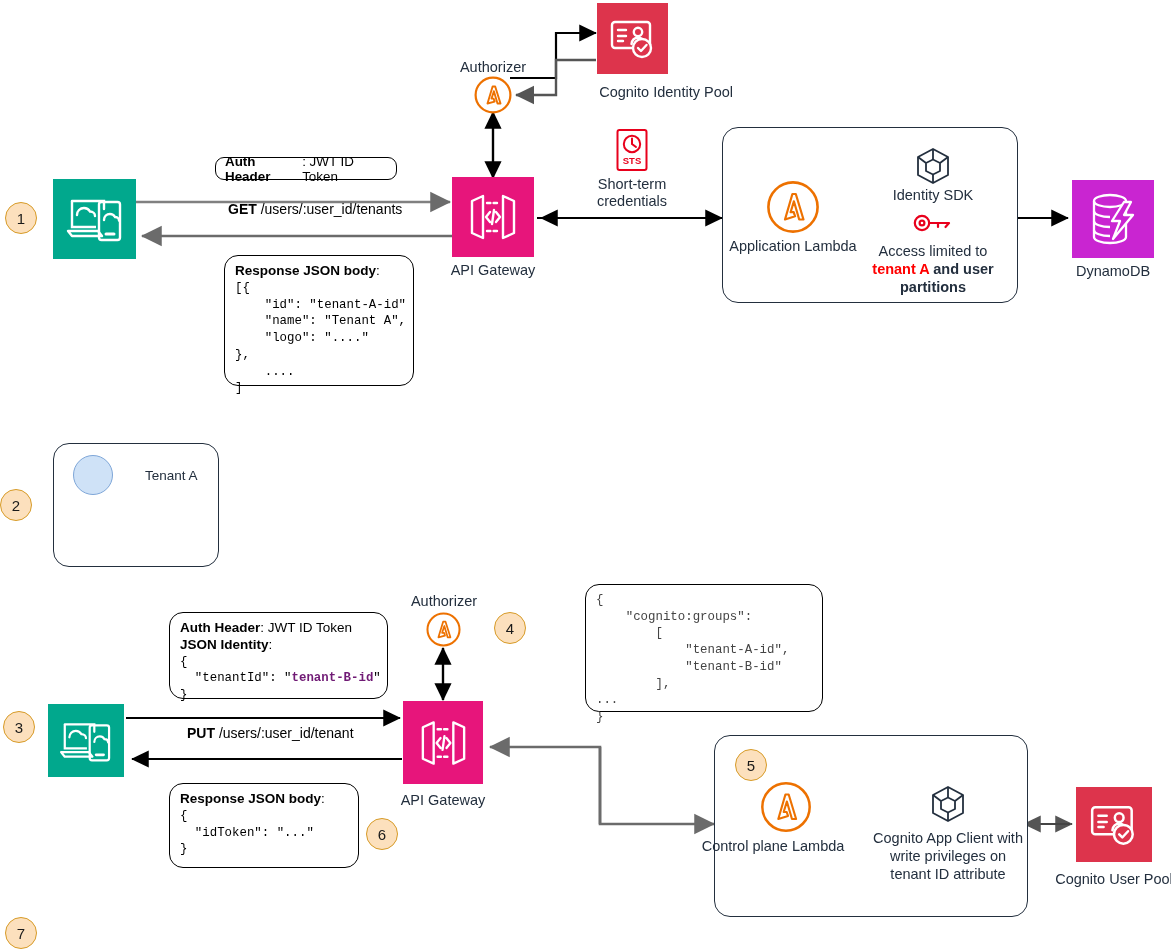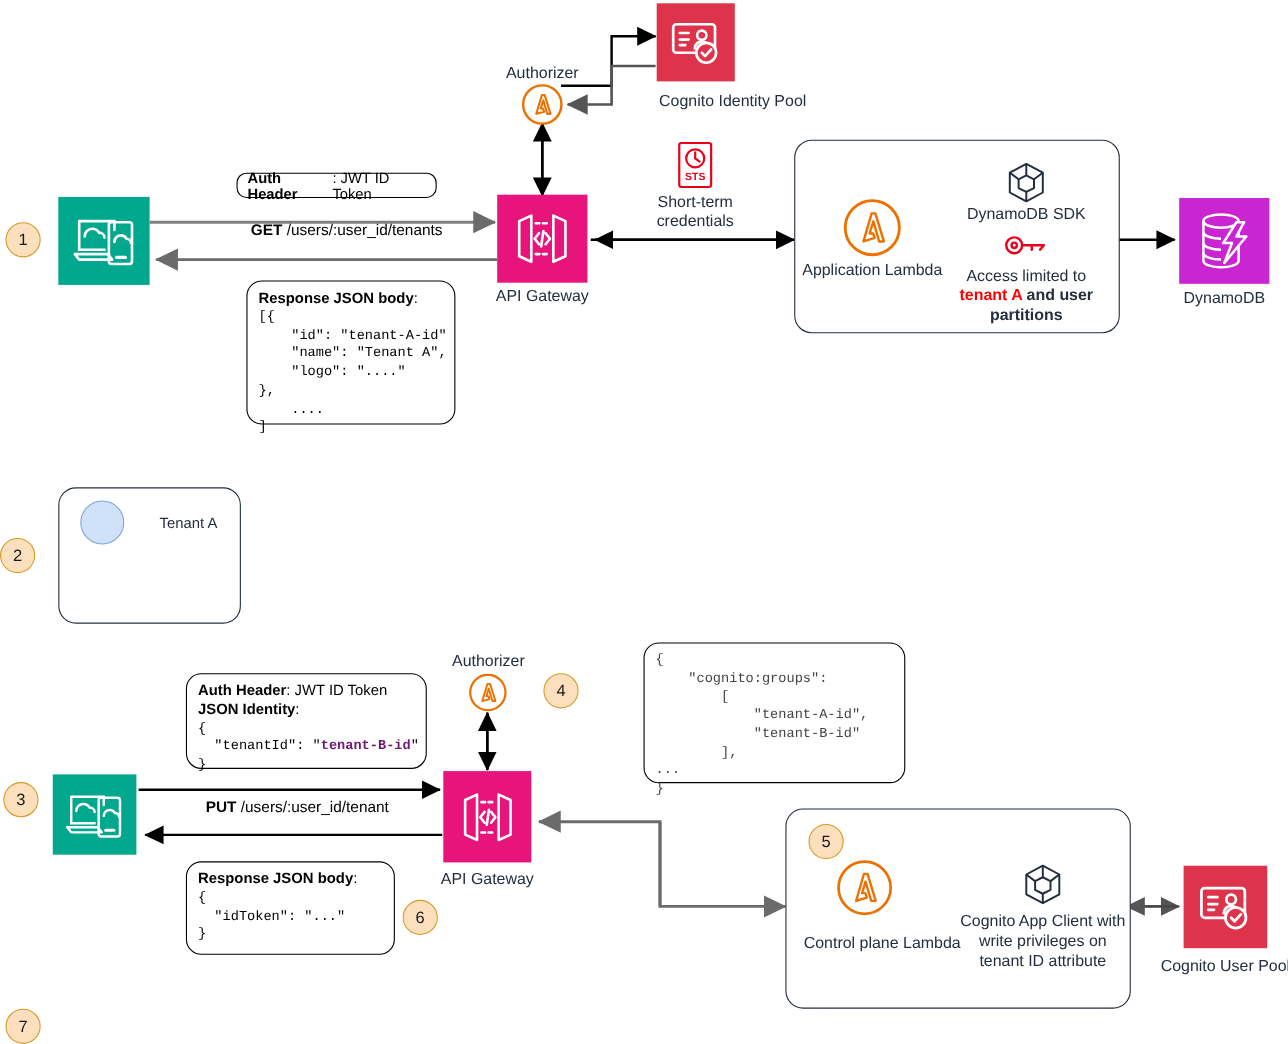"DynamoDB SDK" div.cap { text: DynamoDB -> Identity }
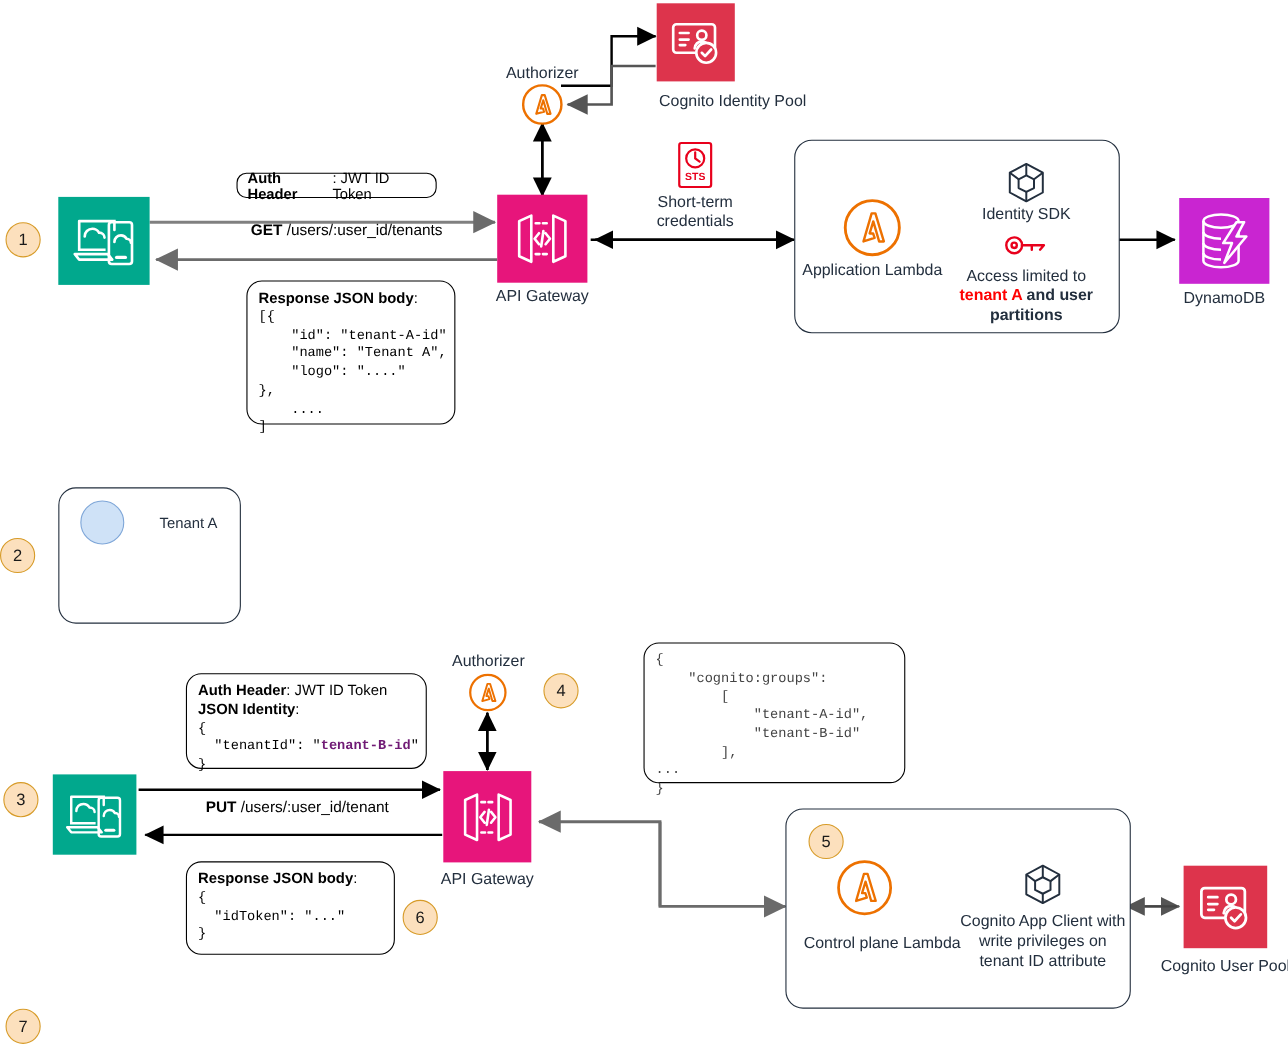"Control plane Lambda" div.cap { left: 721px -> 692px; margin-top: 12px -> none }
